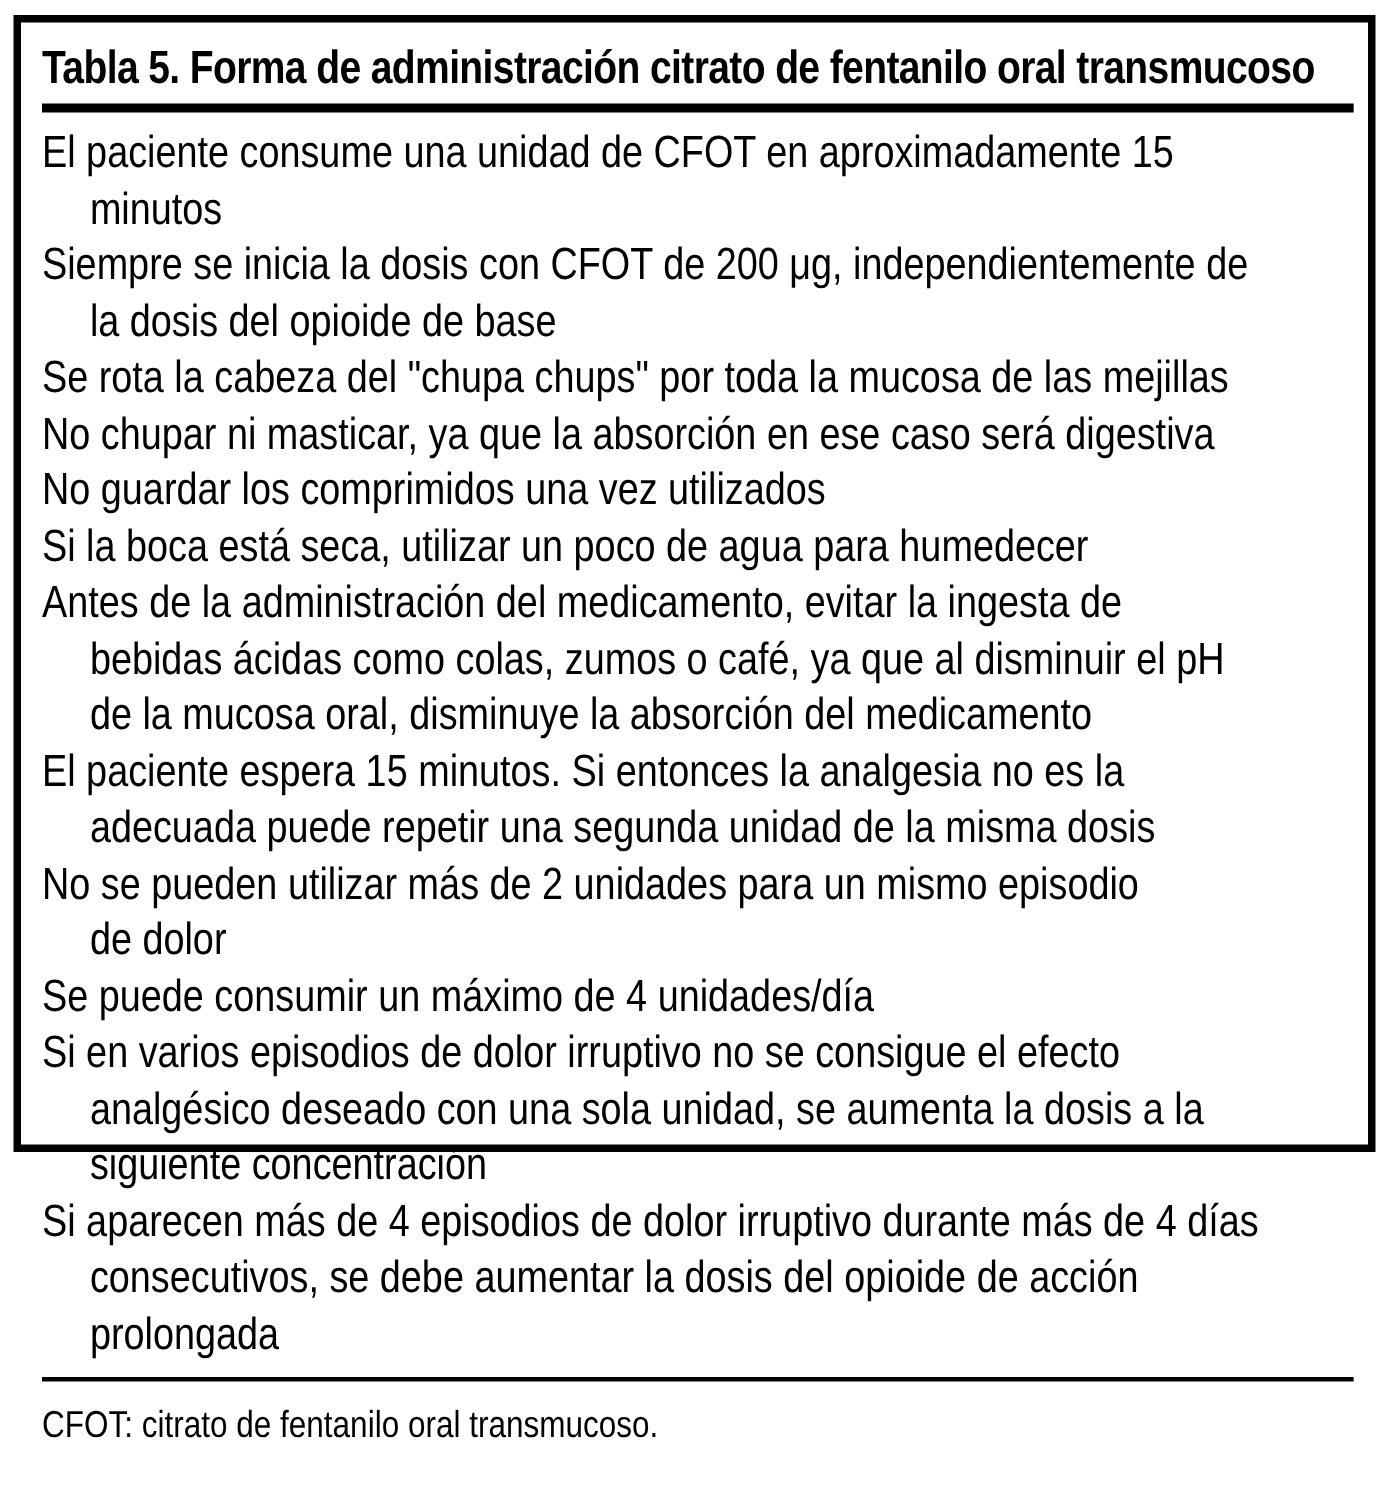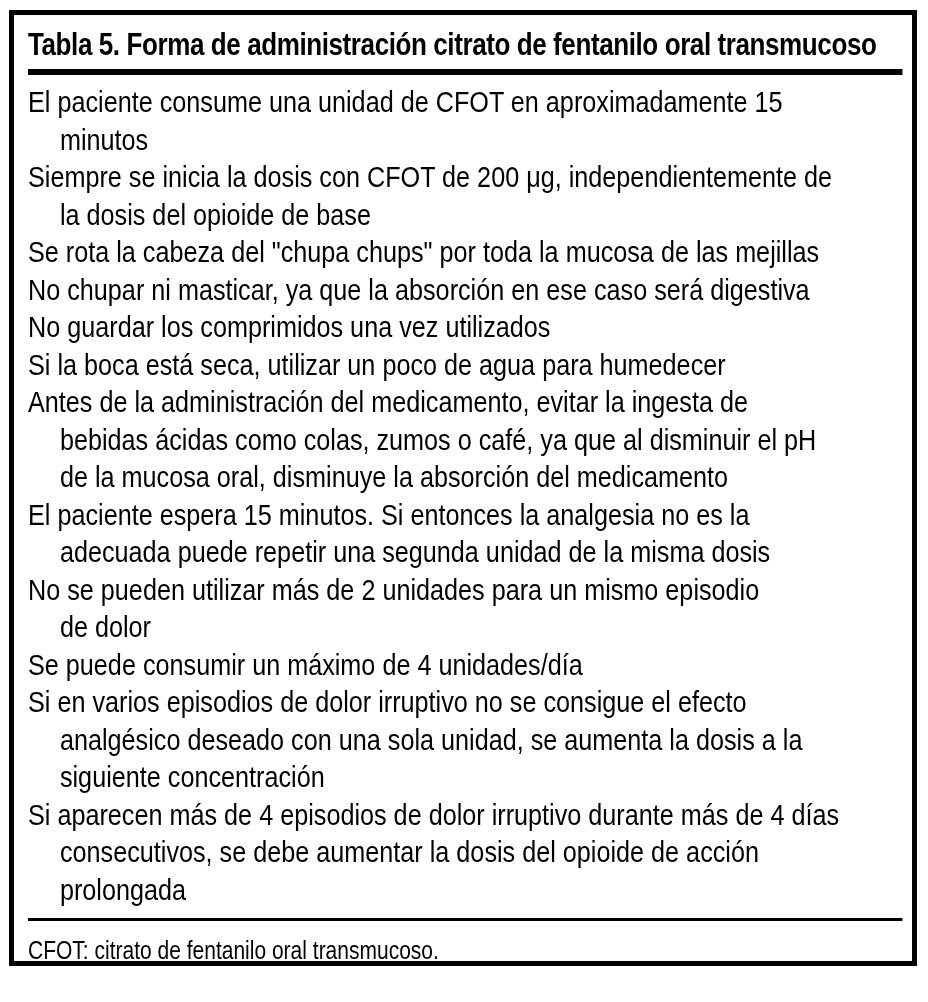"Tabla 5. Forma de administración" .table-frame { height: 956px -> 758px }
